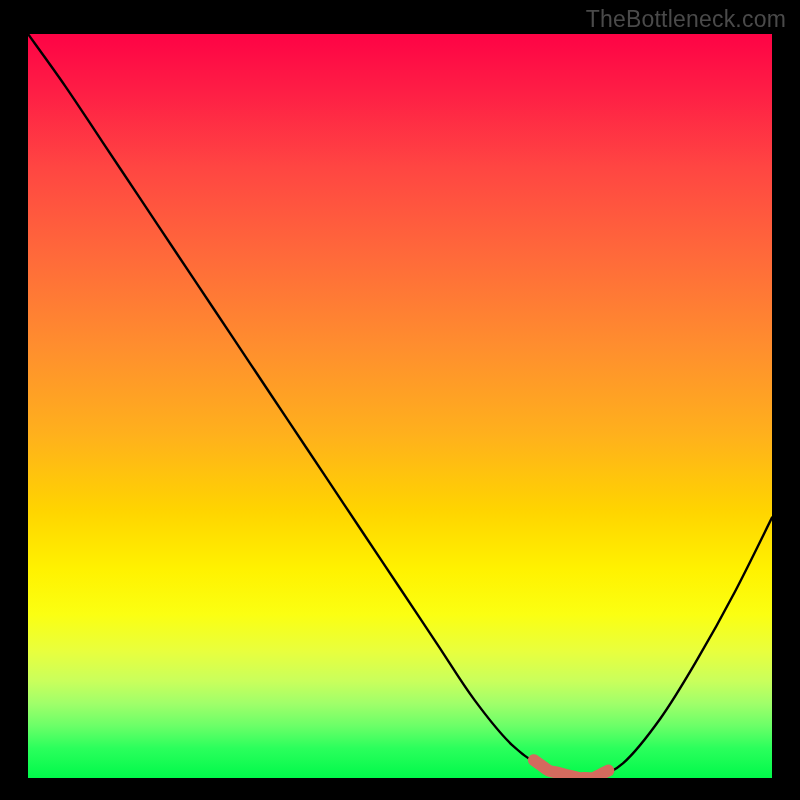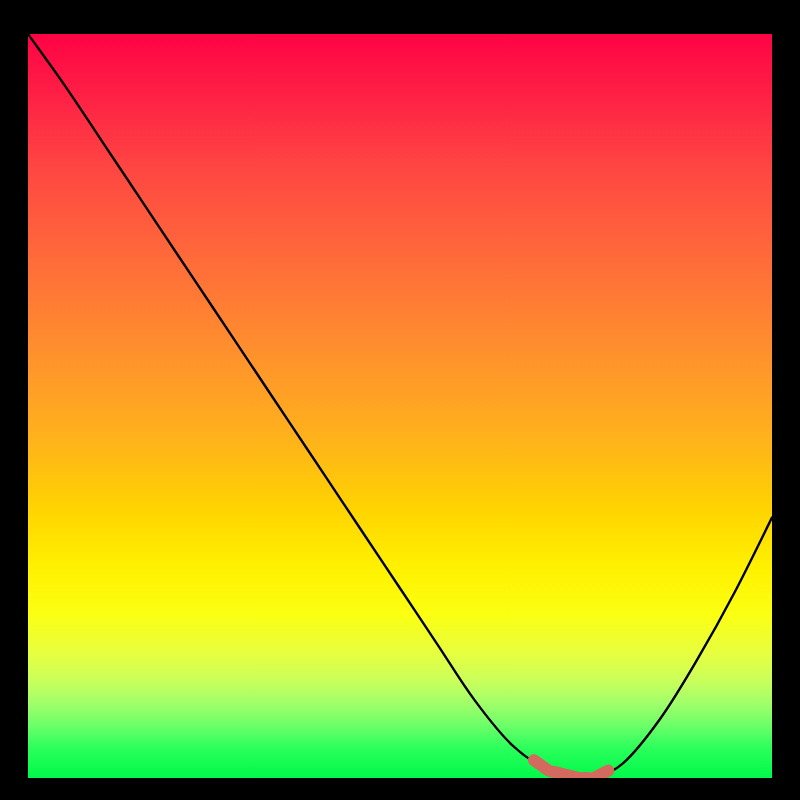"TheBottleneck.com" div.watermark { html: none -> <div>TheBottleneck.com</div> }
